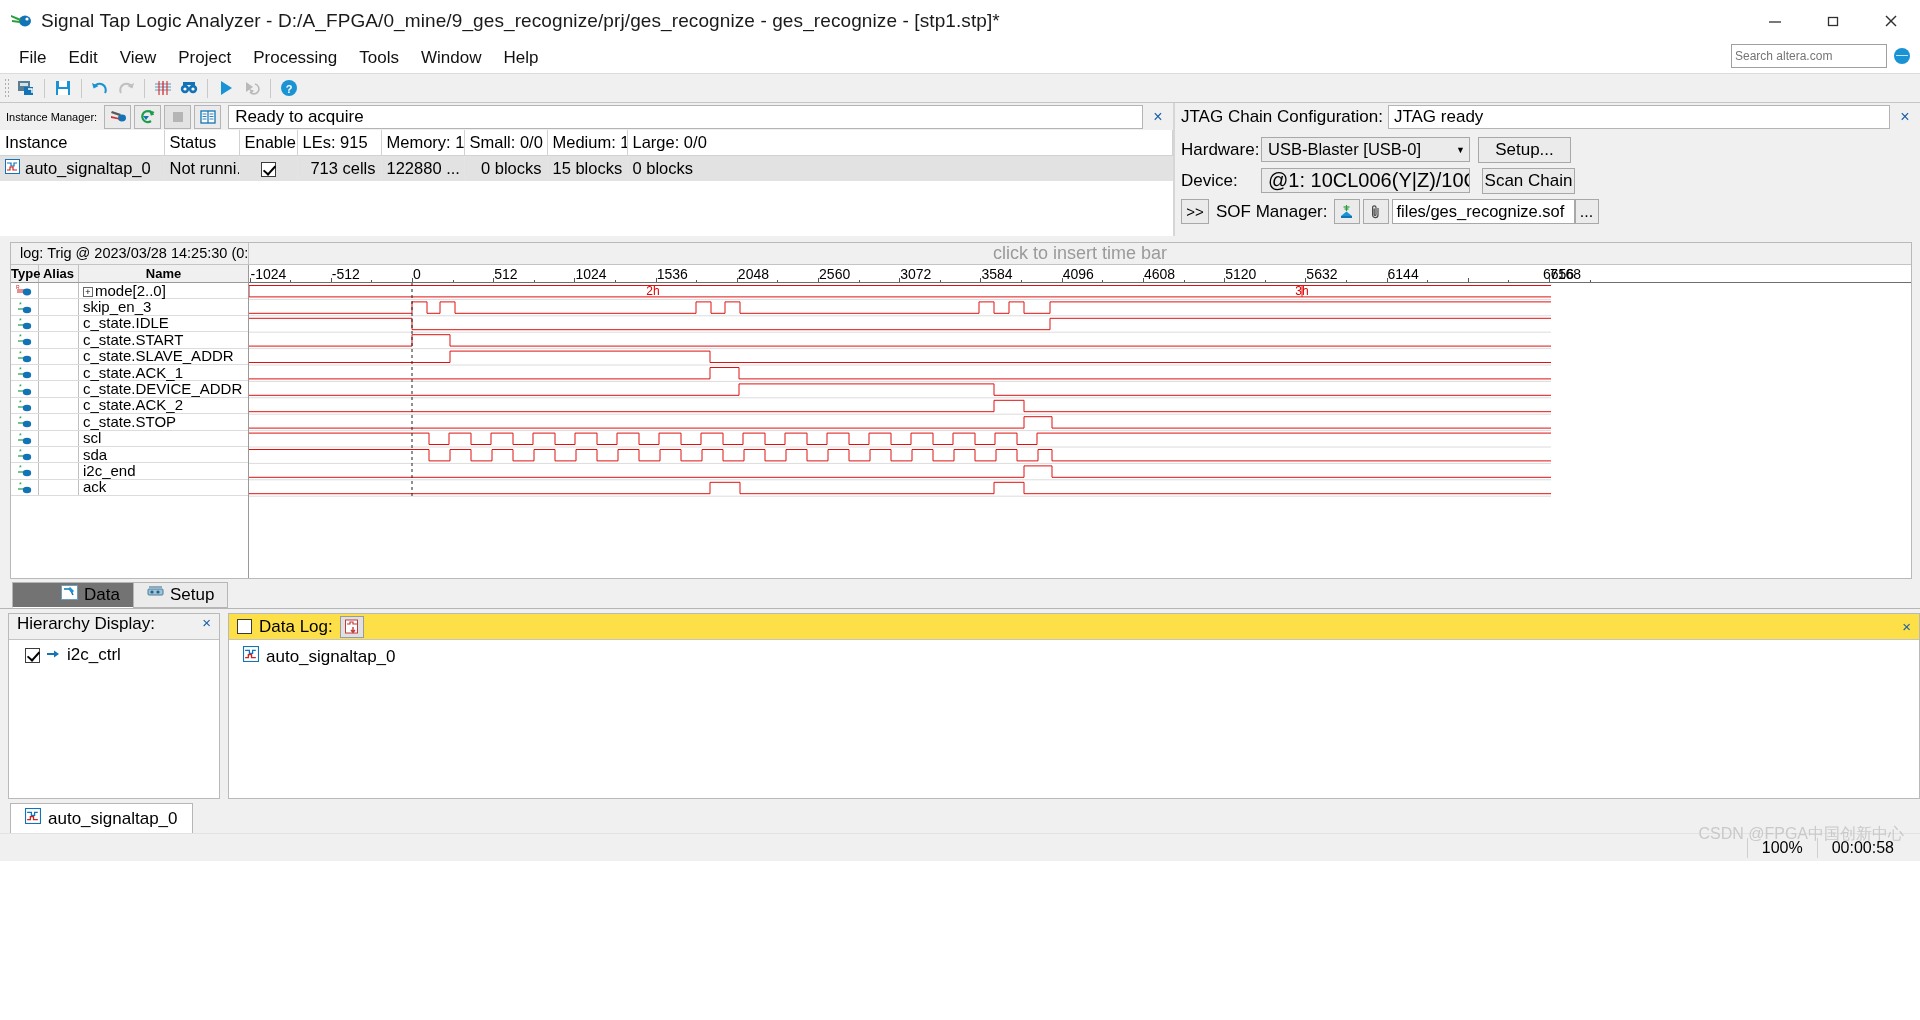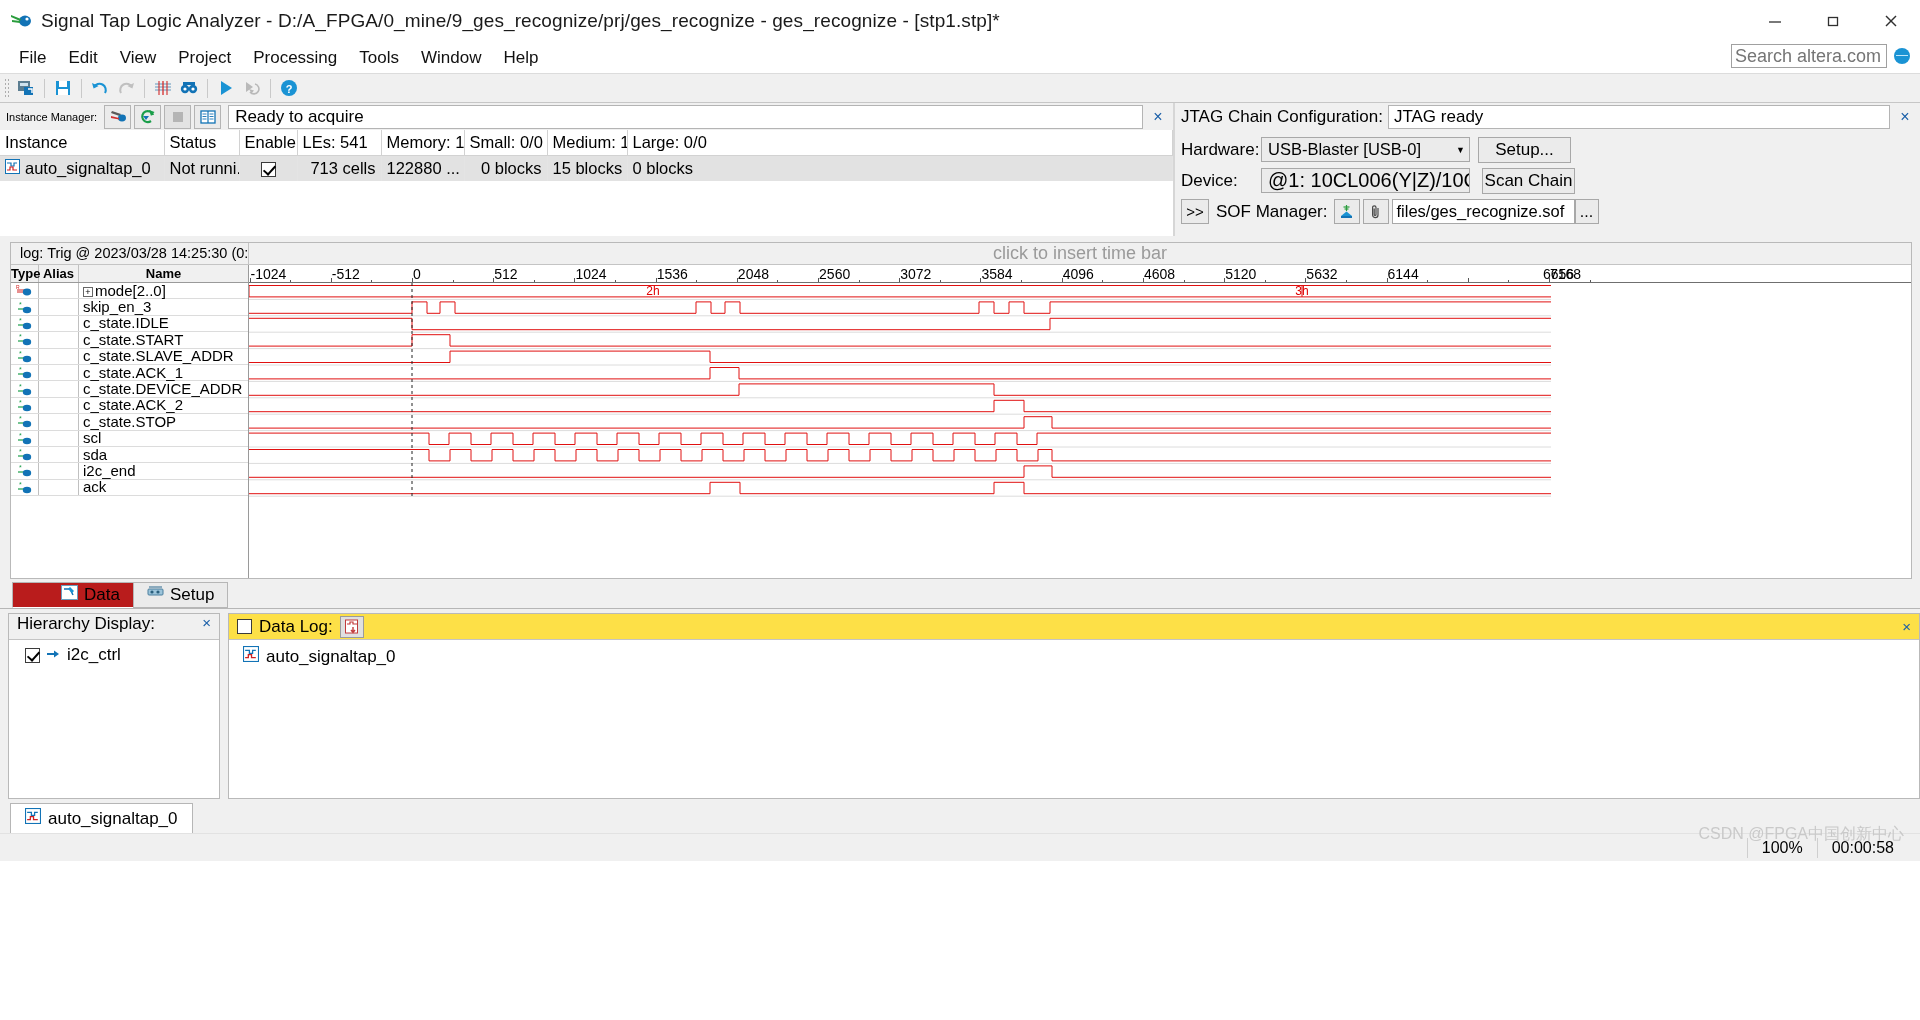"Search altera.com" .search-box { font-size: 18px -> 12px }
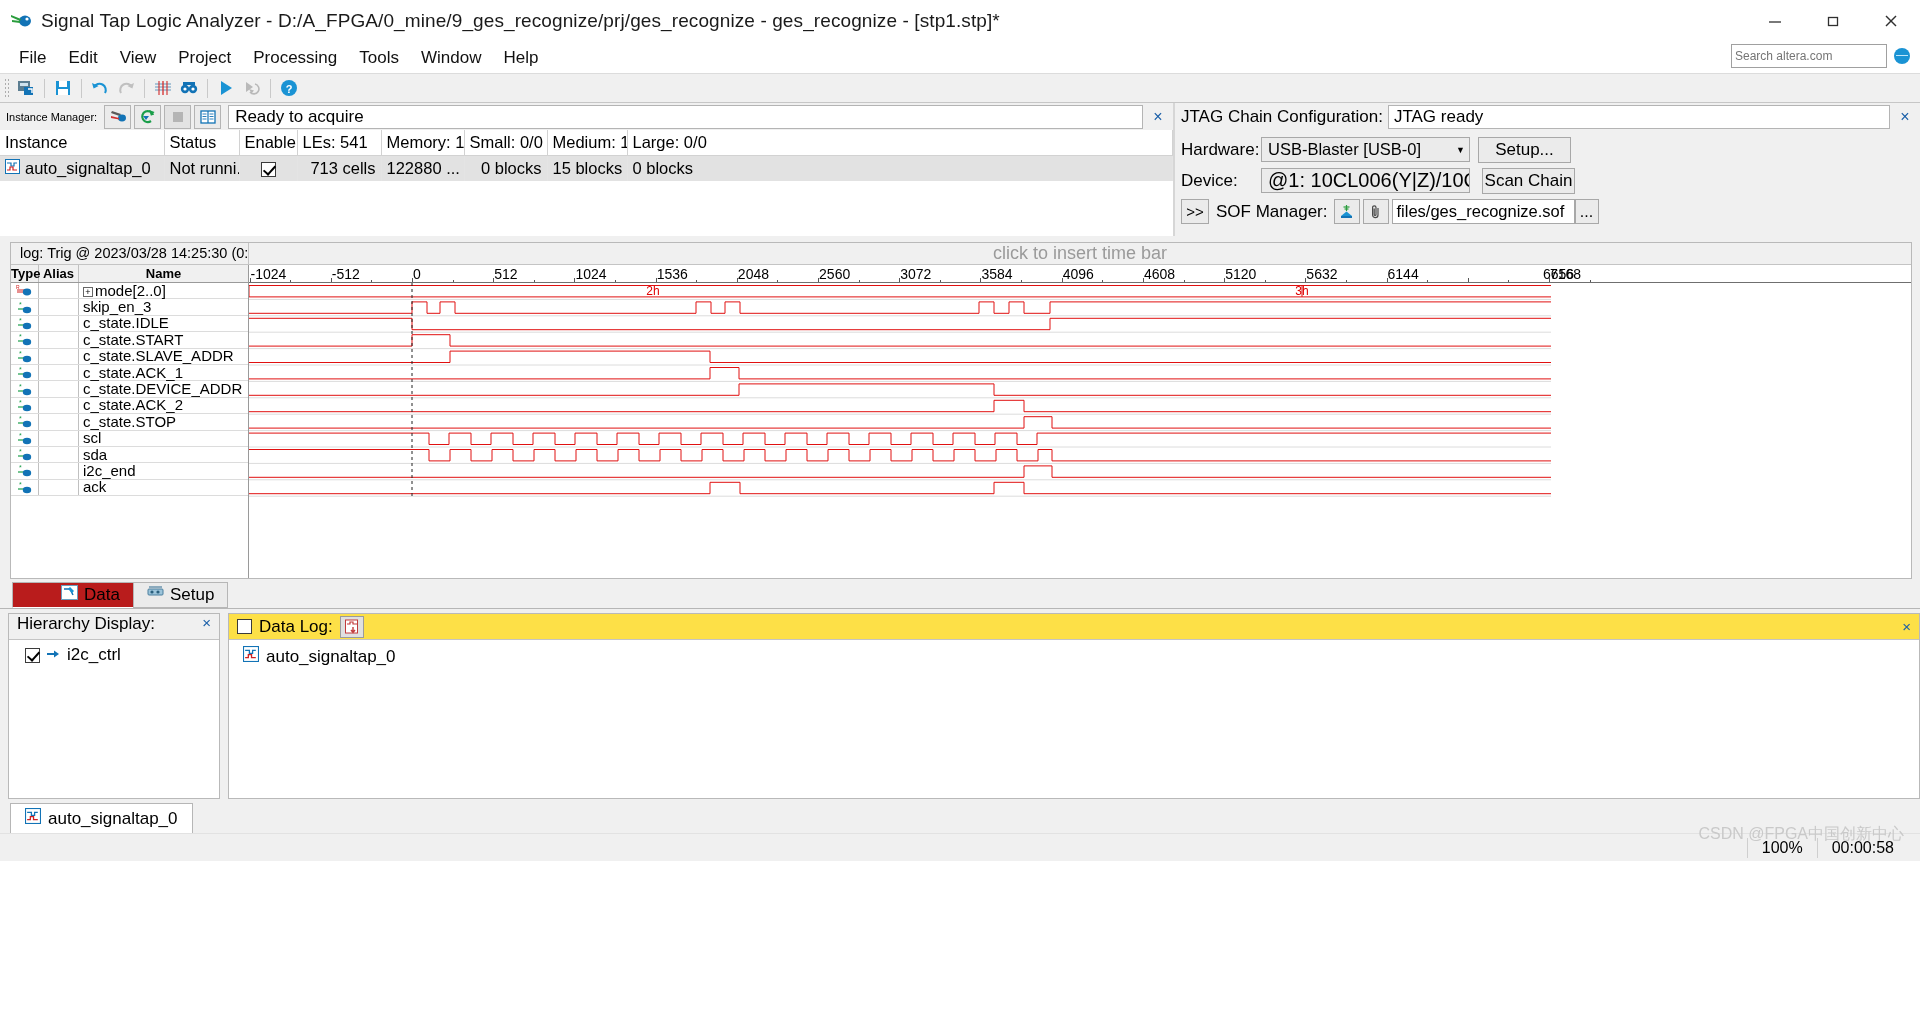"LEs: 541" th { text: 541 -> 915 }
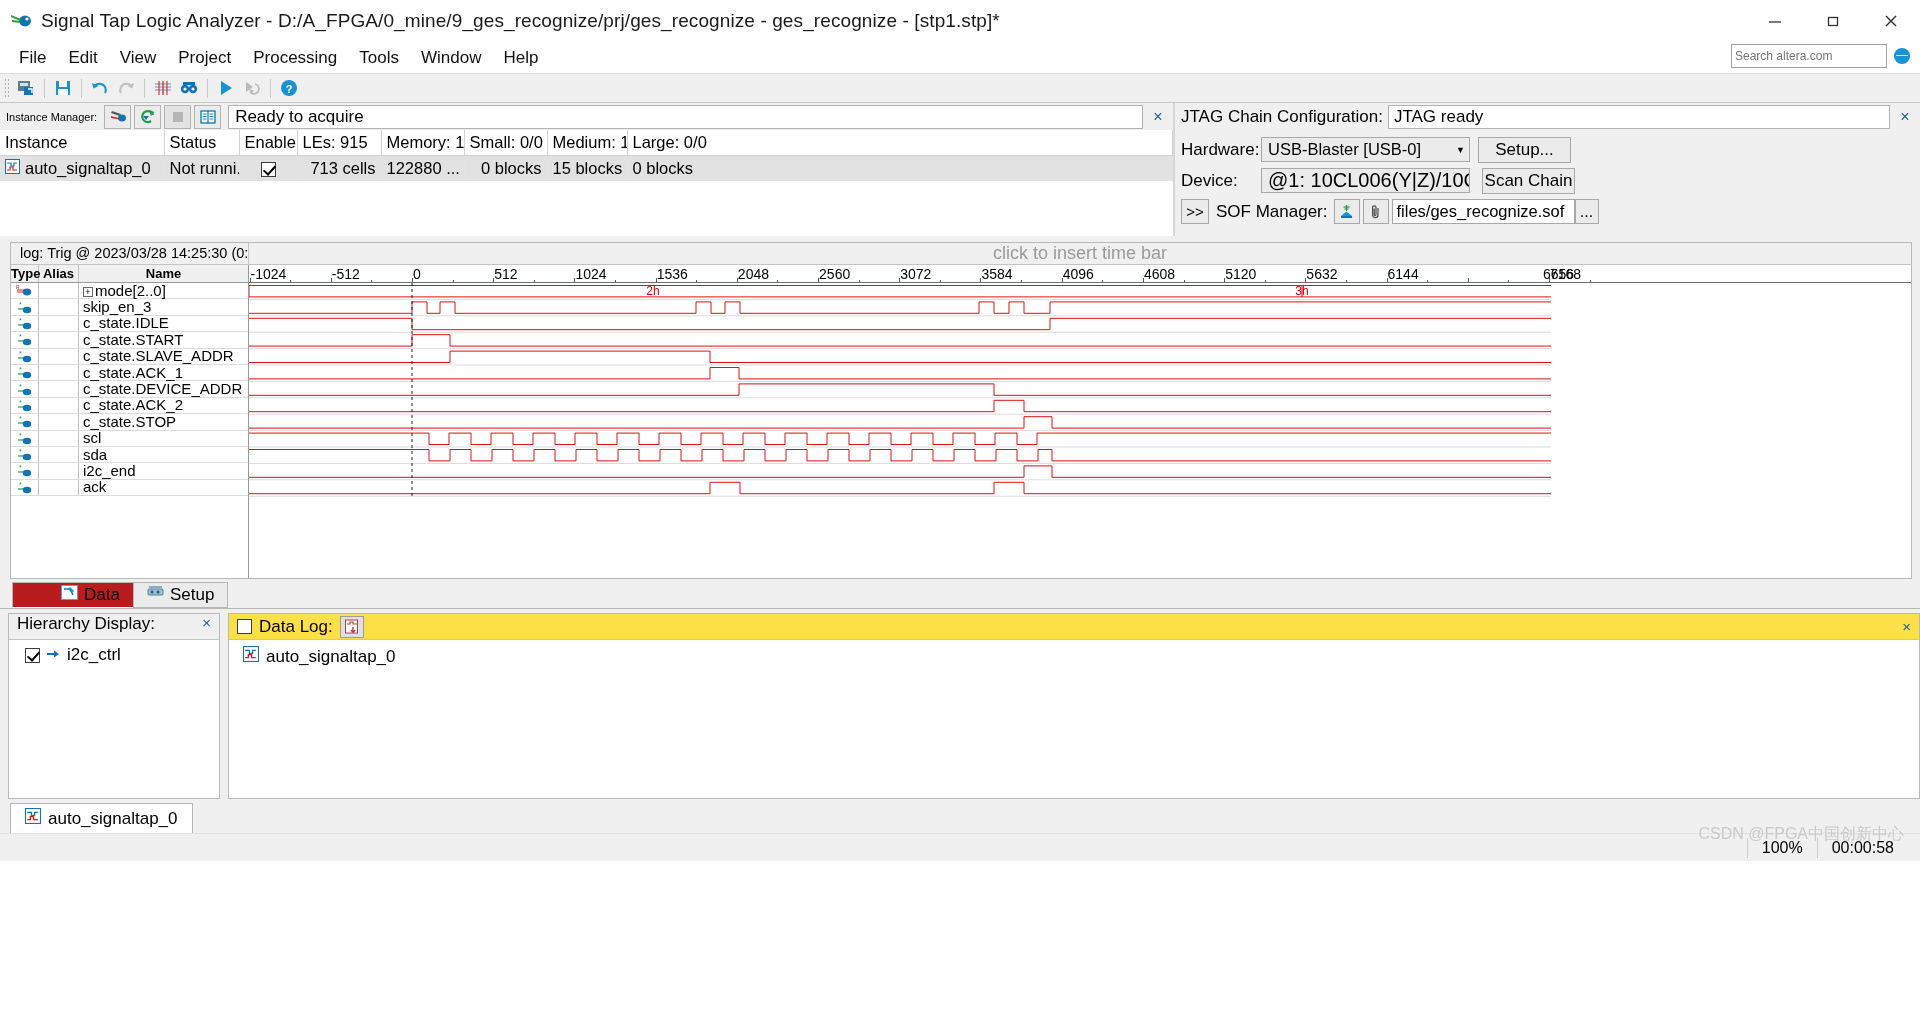"Data" .tab.active { background: #b91c1c -> #737373 }
